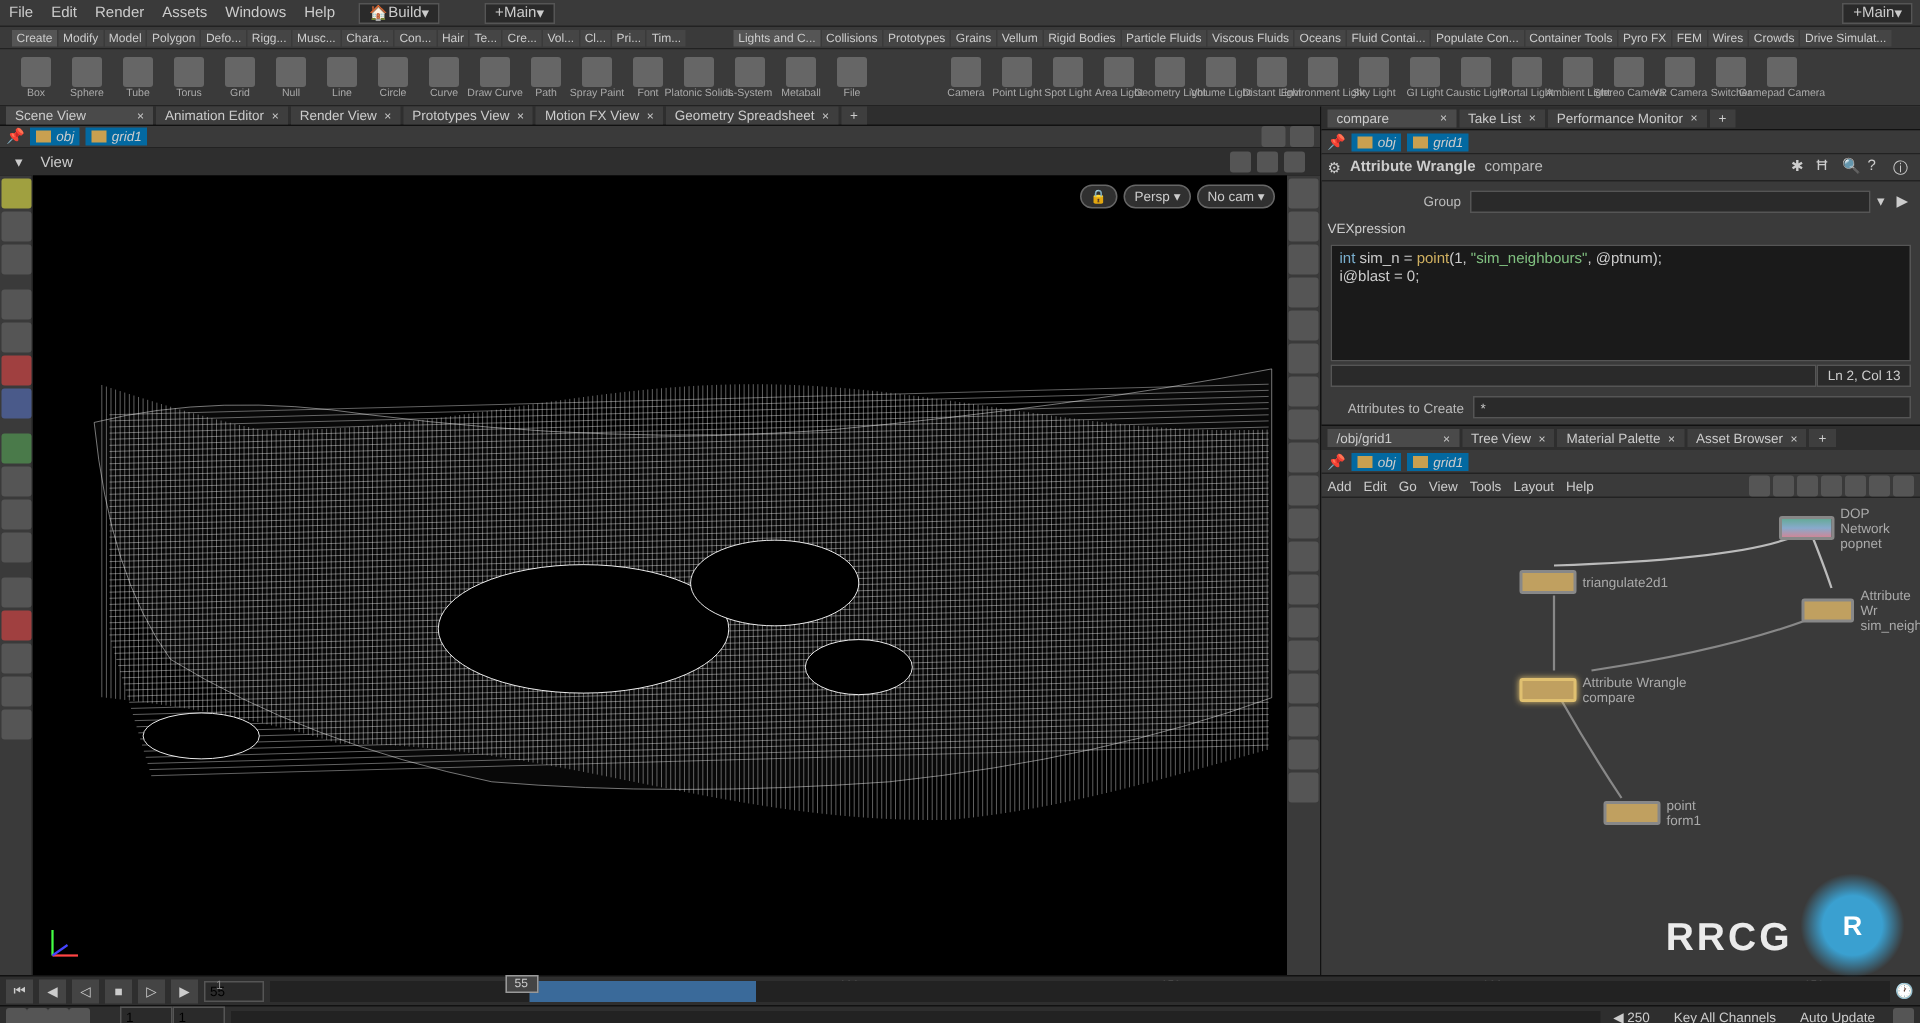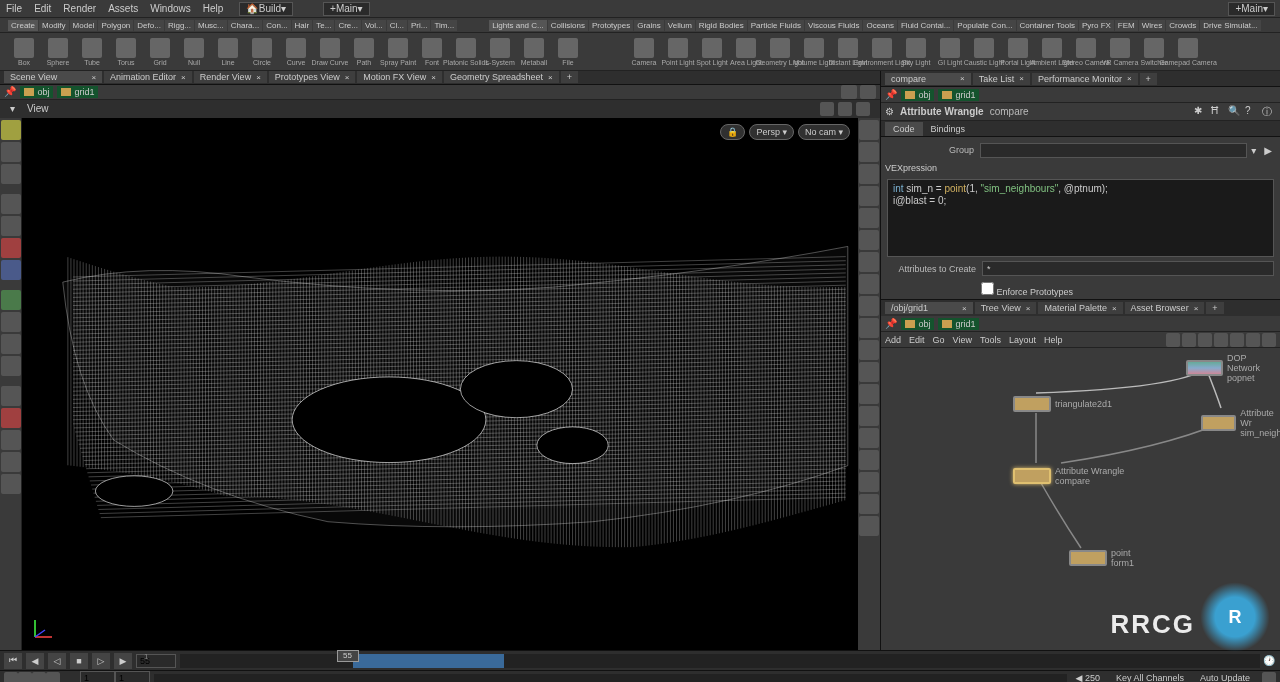"obj" .path-seg { background: #14532d -> #0369a1; font-style: none -> italic }
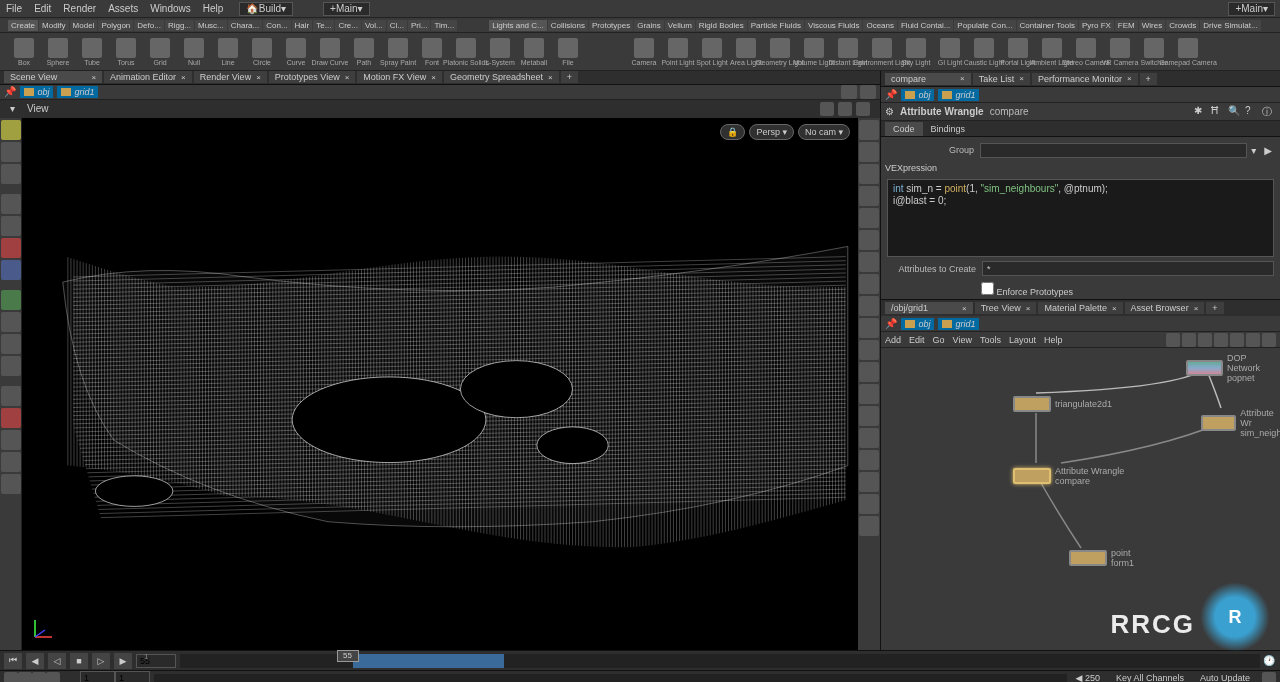"Code" div.code-tabs { html: <div> <span>Code</span> <span>Bindings</span> </div> -> none }
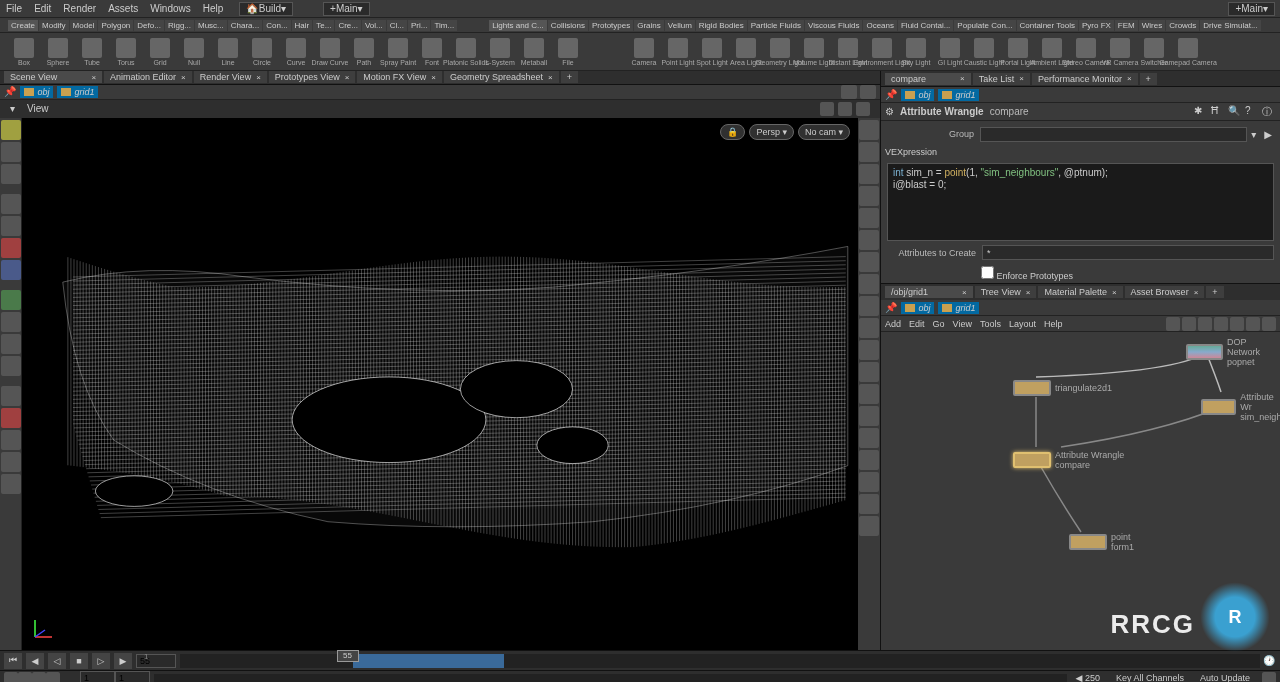"Ln 2, Col 13" div.cursor-line { html: none -> <div> <input> <span>Ln 2, Col 13</span> </div> }
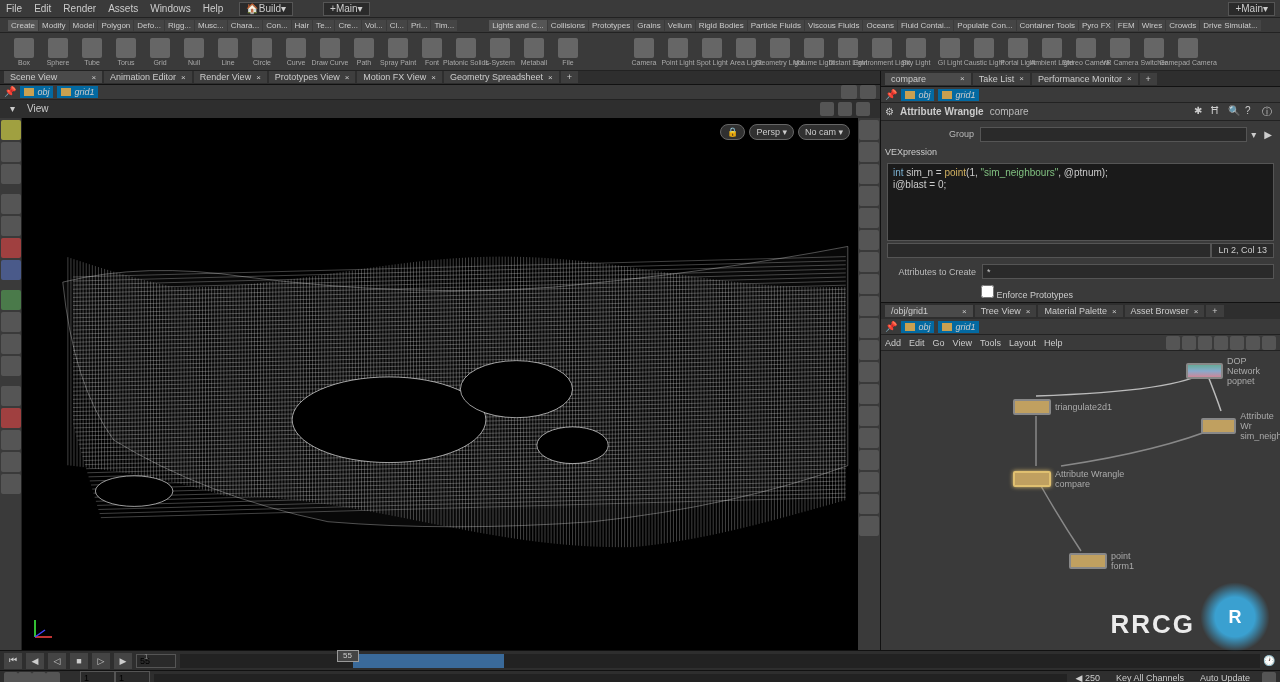"Enforce Prototypes" div.enforce { html: <div> <input> <span>Enforce Prototypes</span> </div> -> none }
